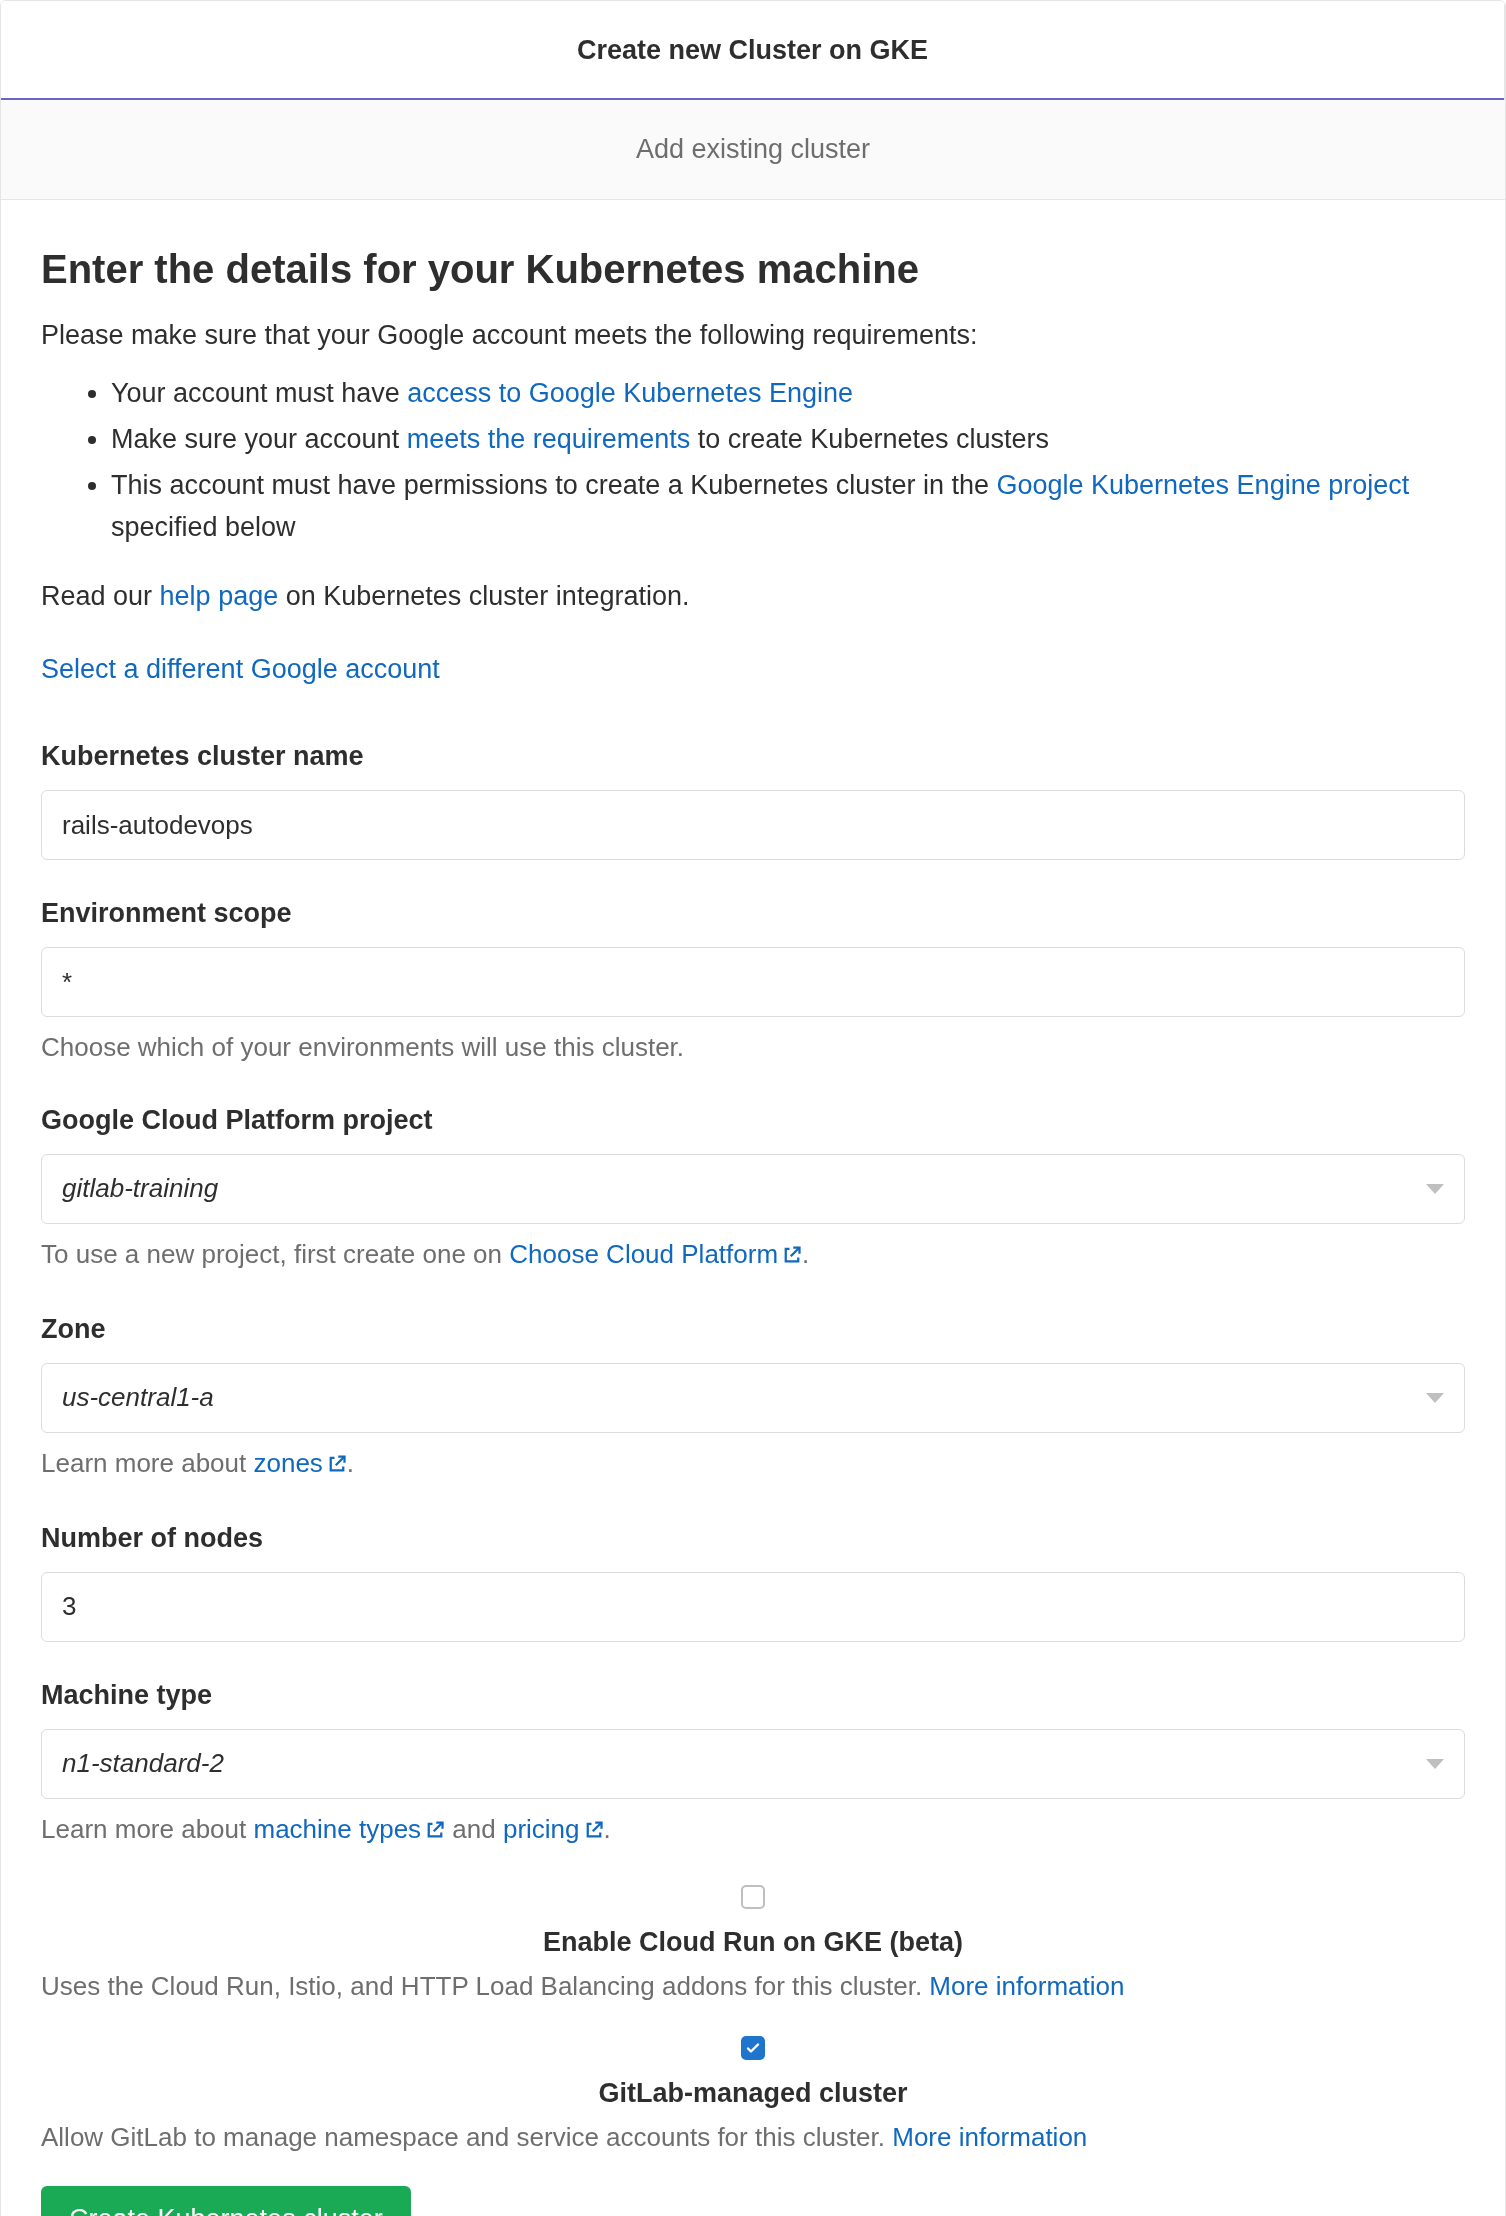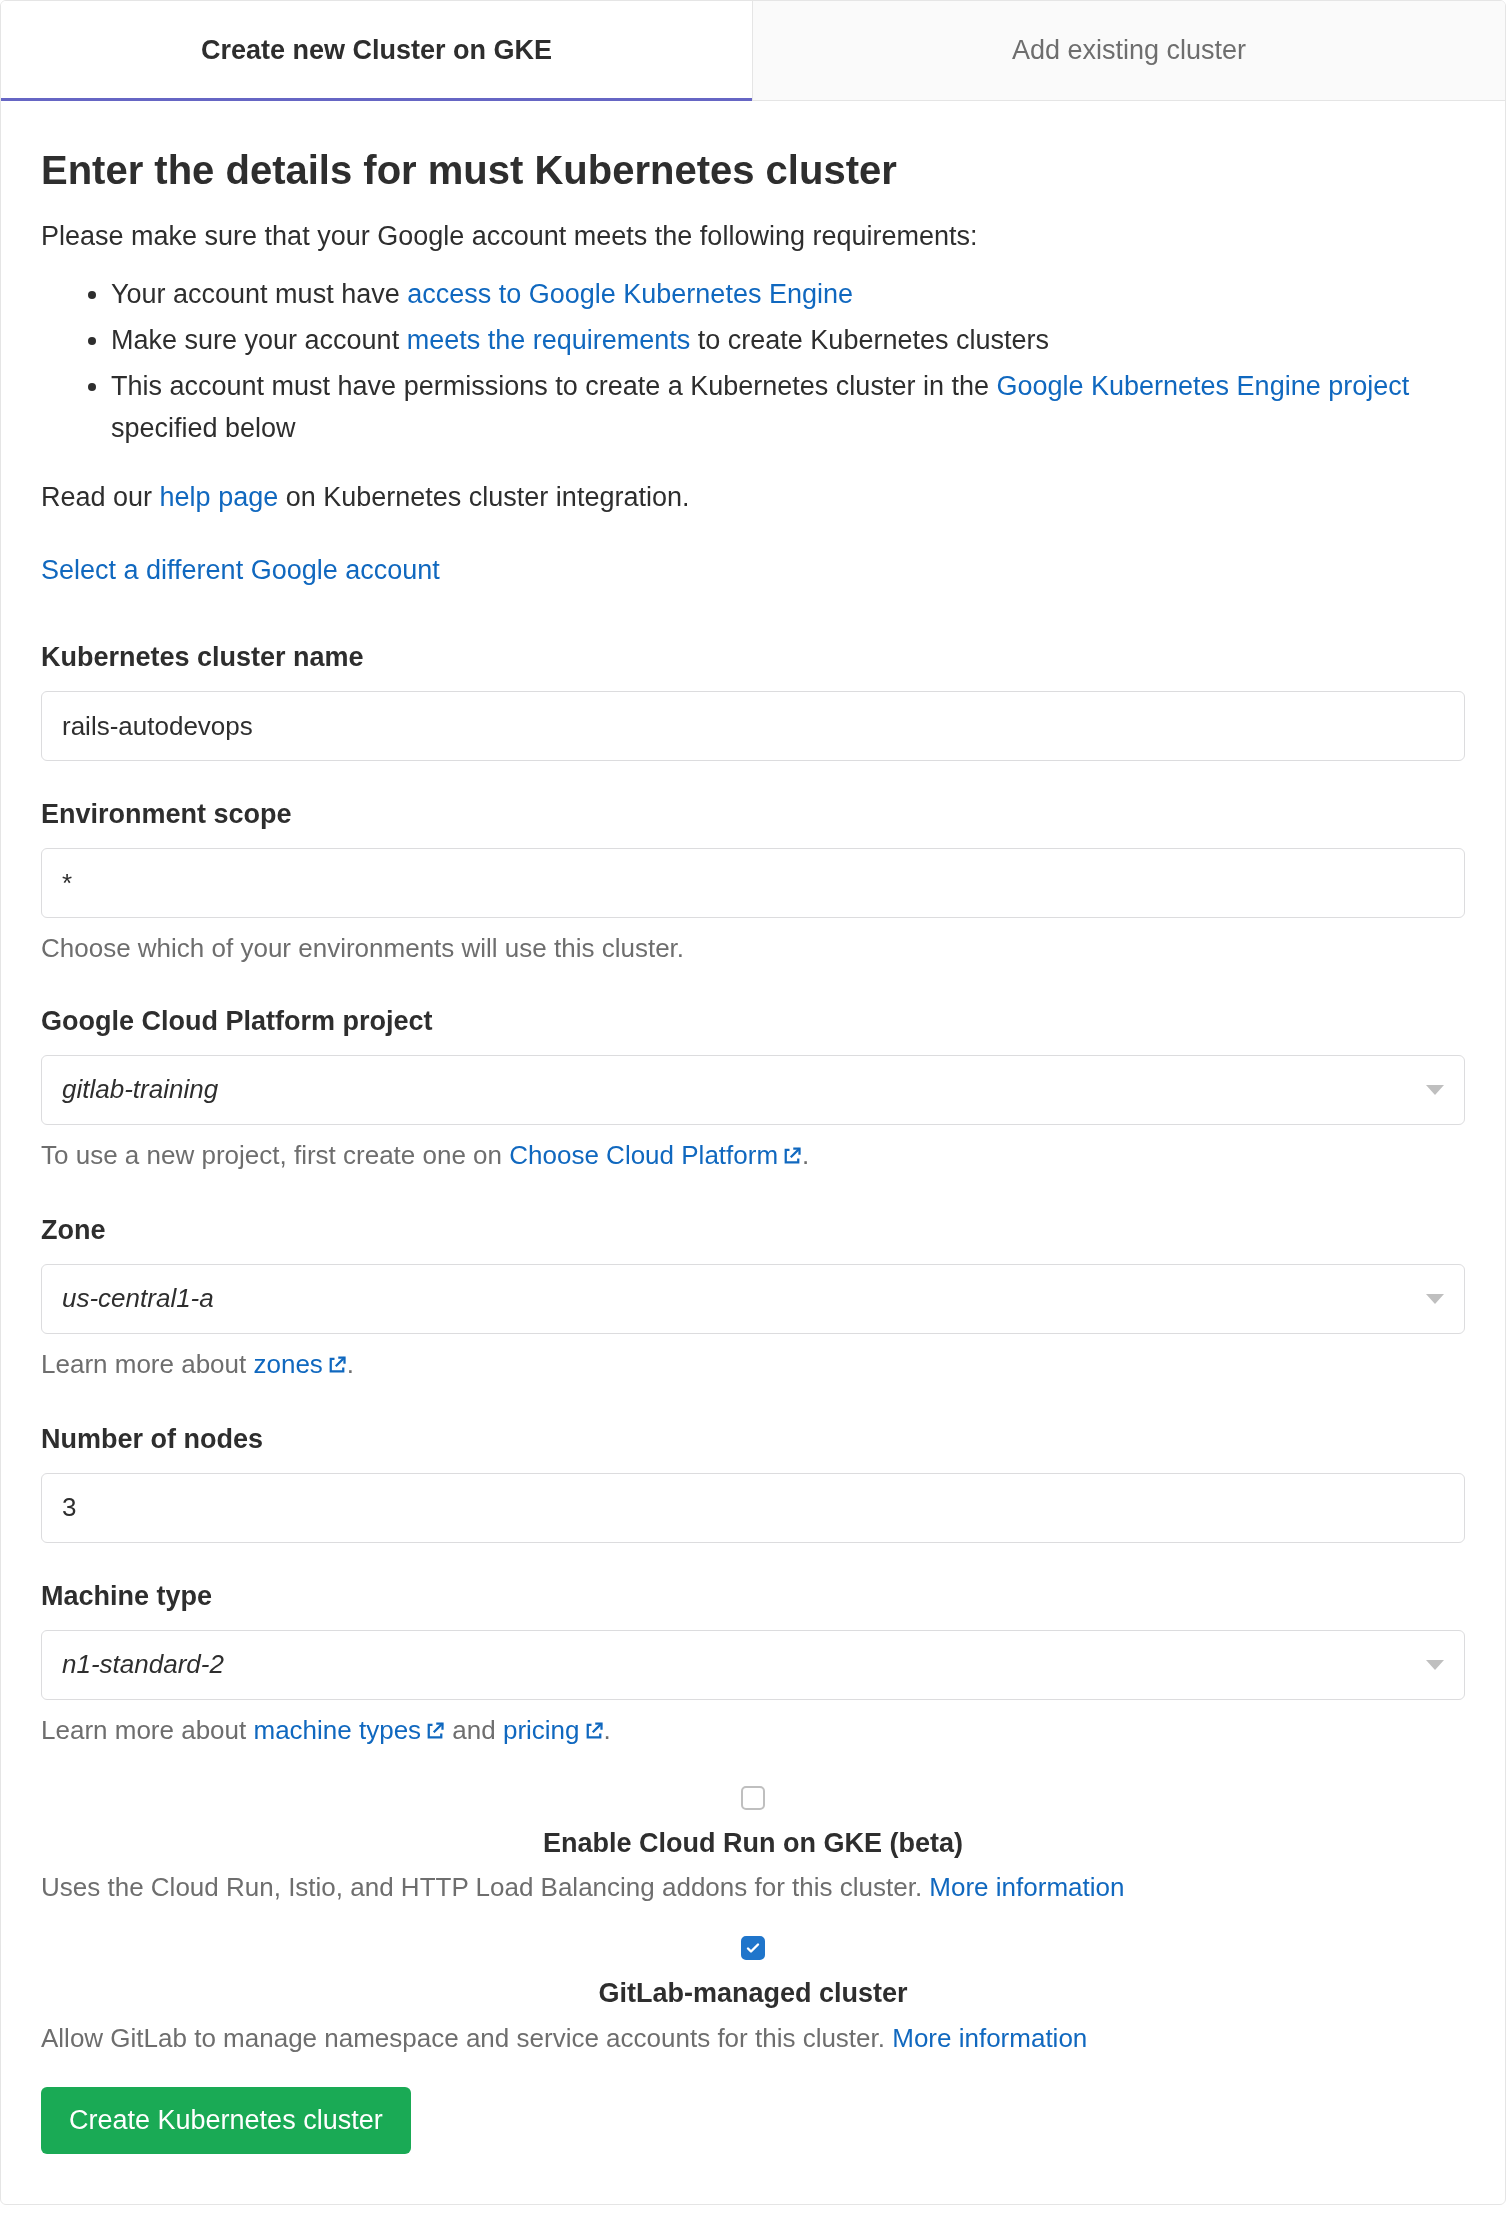"Create new Cluster on GKE" .tabs { flex-direction: none -> column }
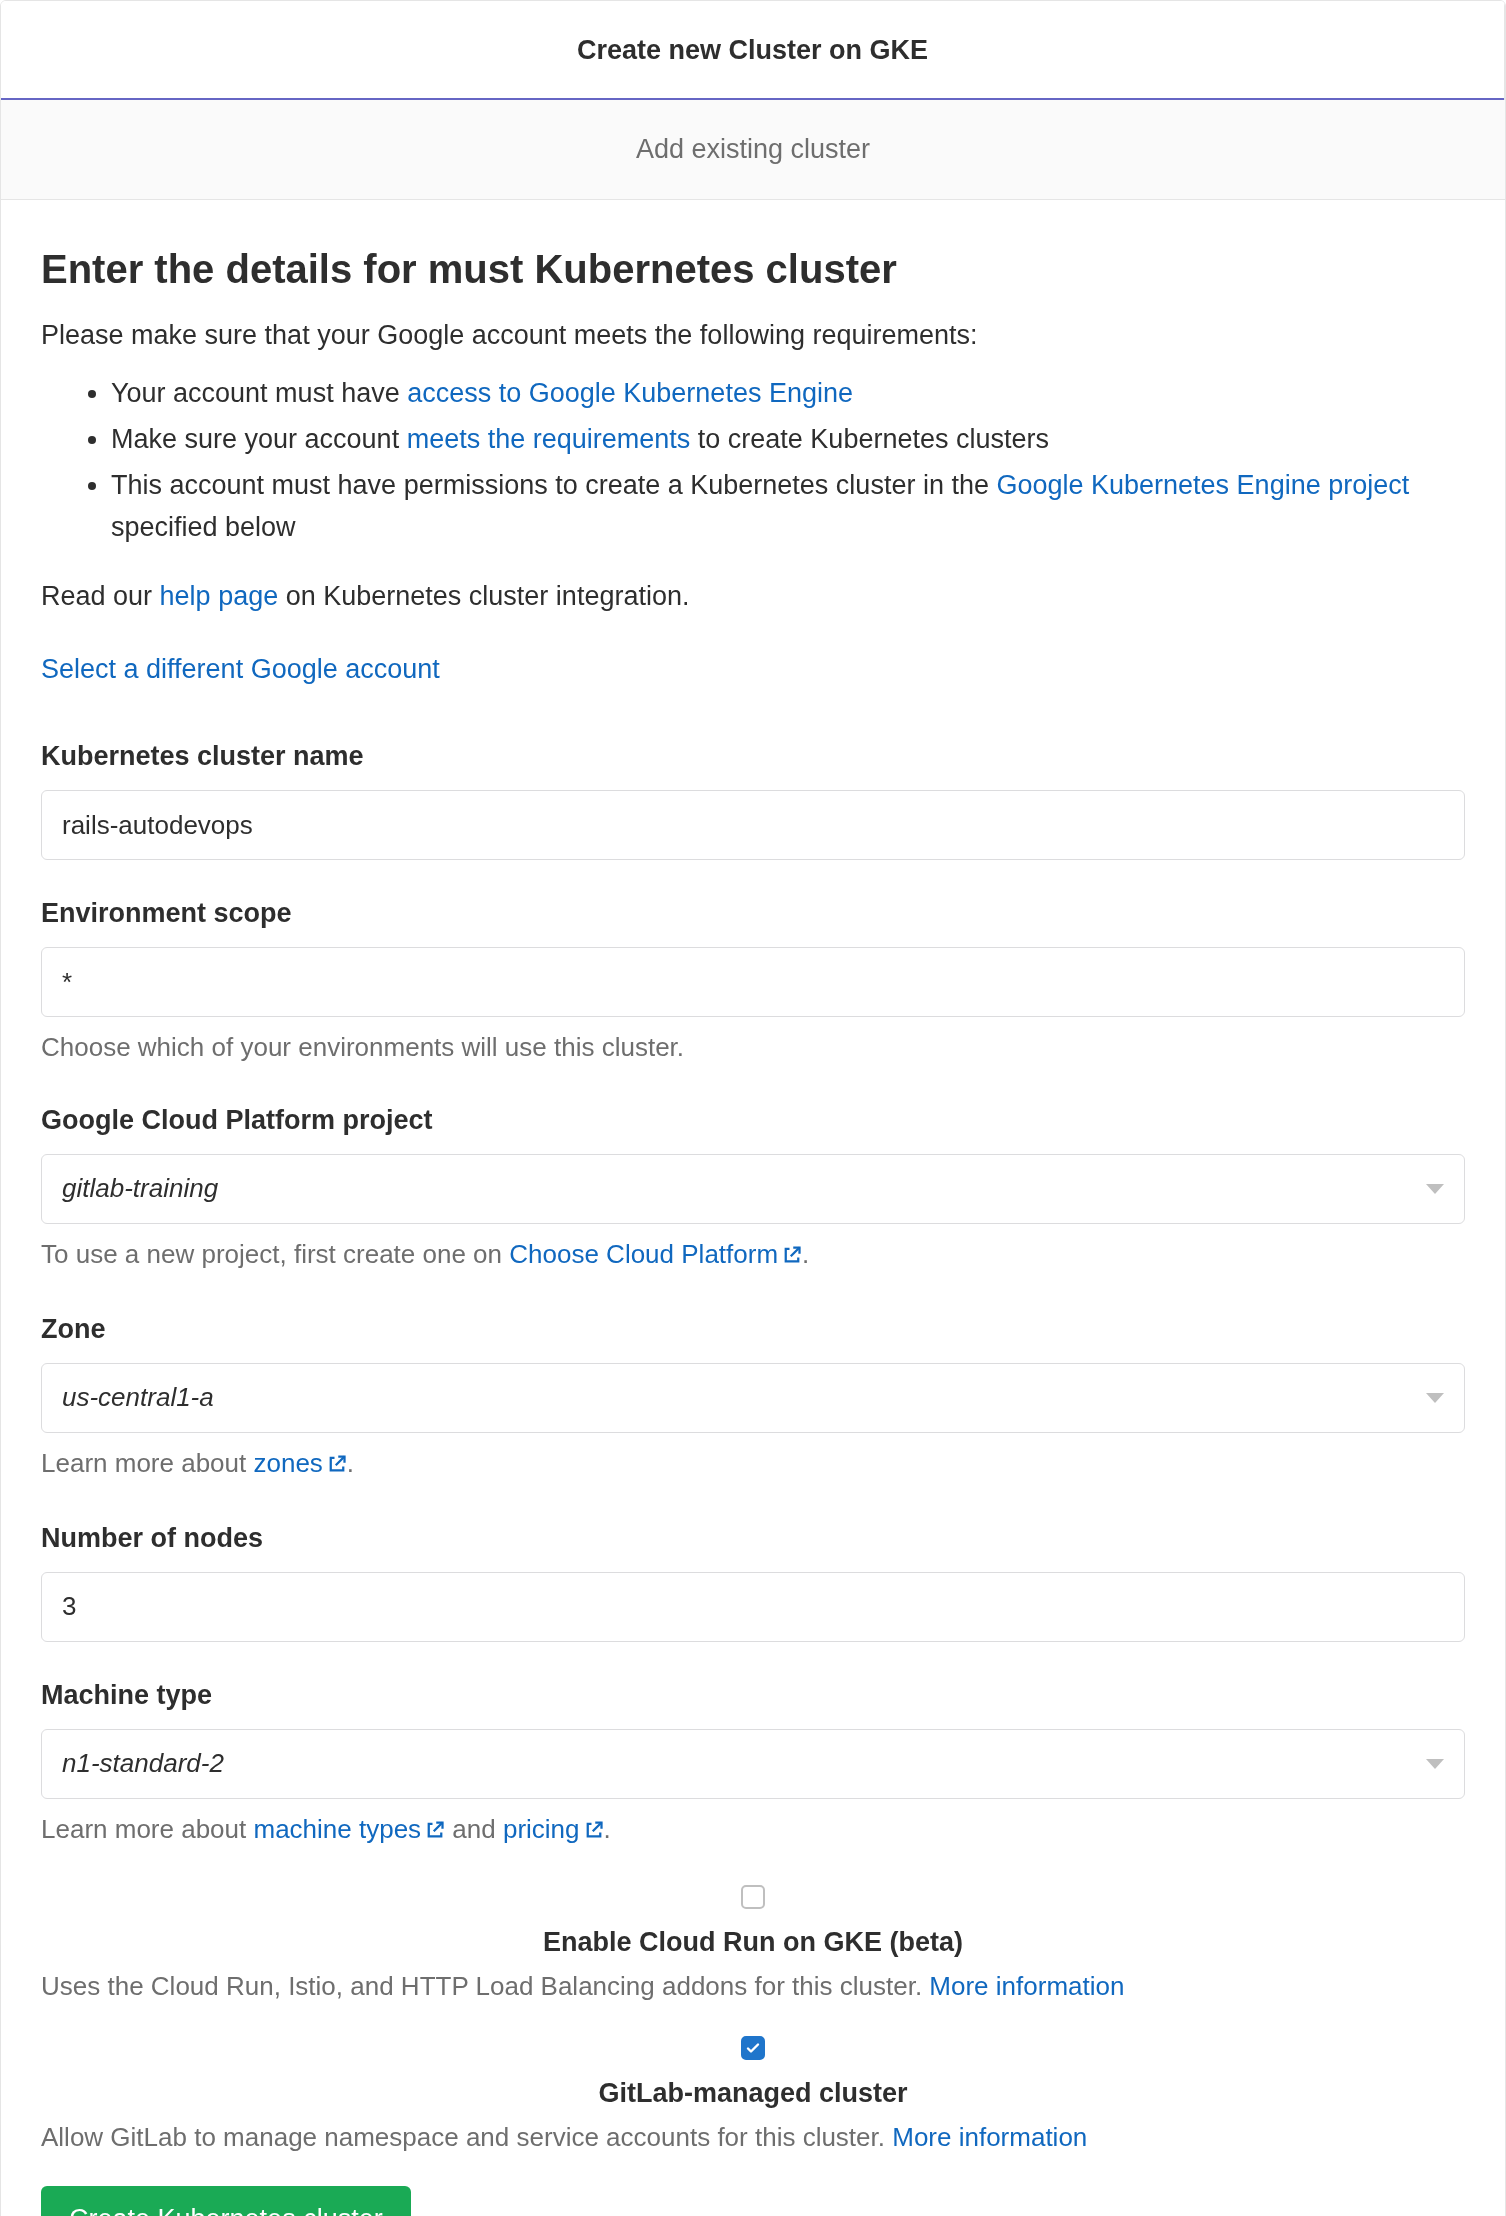"Enter the details for must" h2.title { text: must Kubernetes cluster -> your Kubernetes machine }
